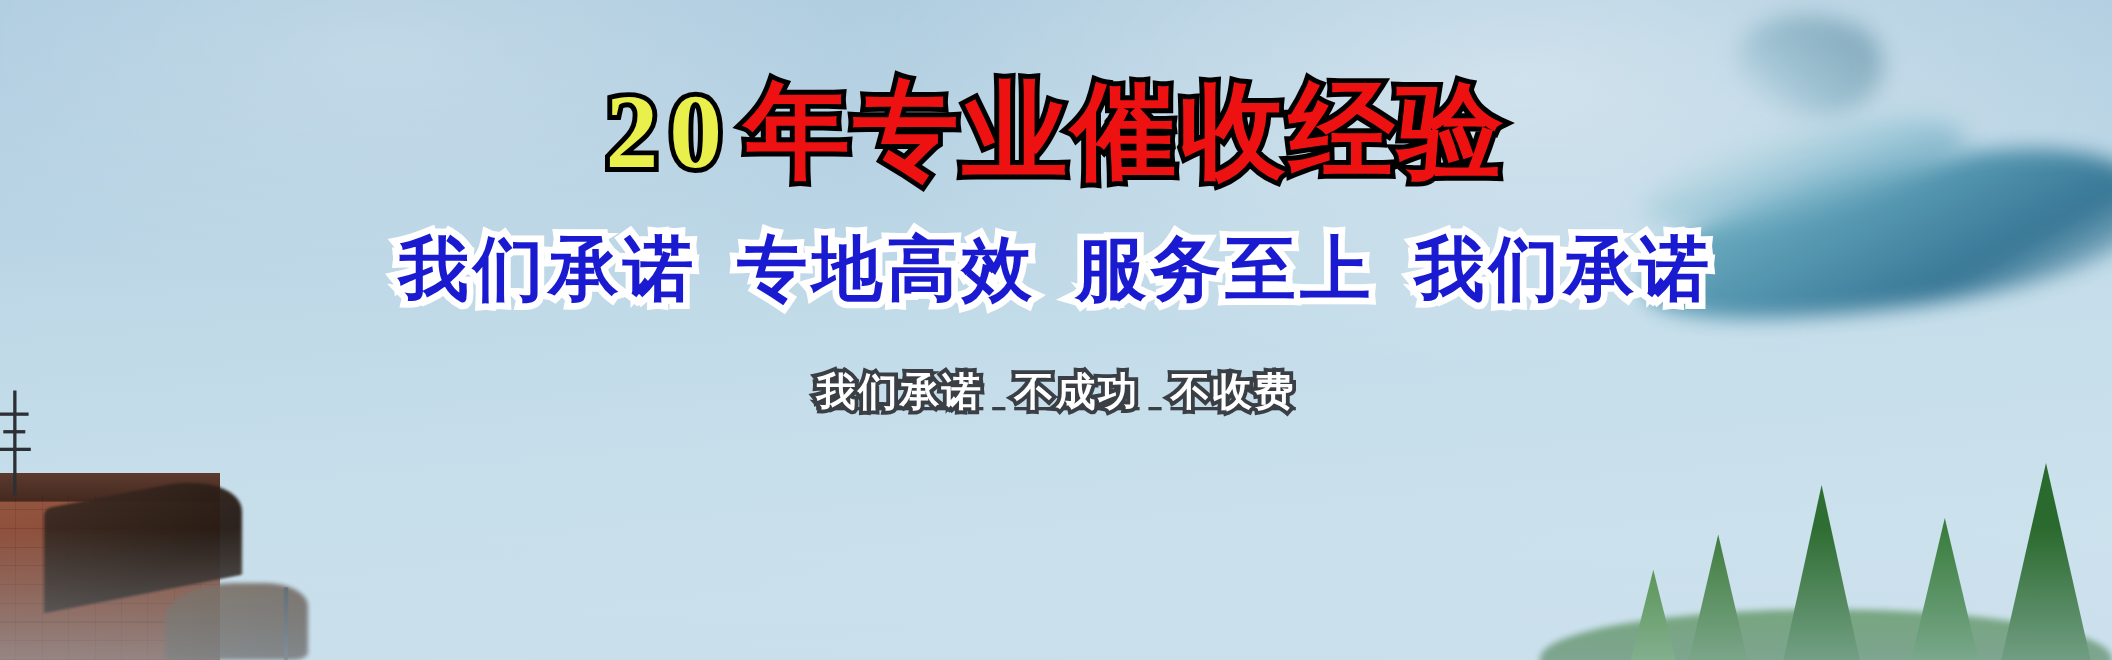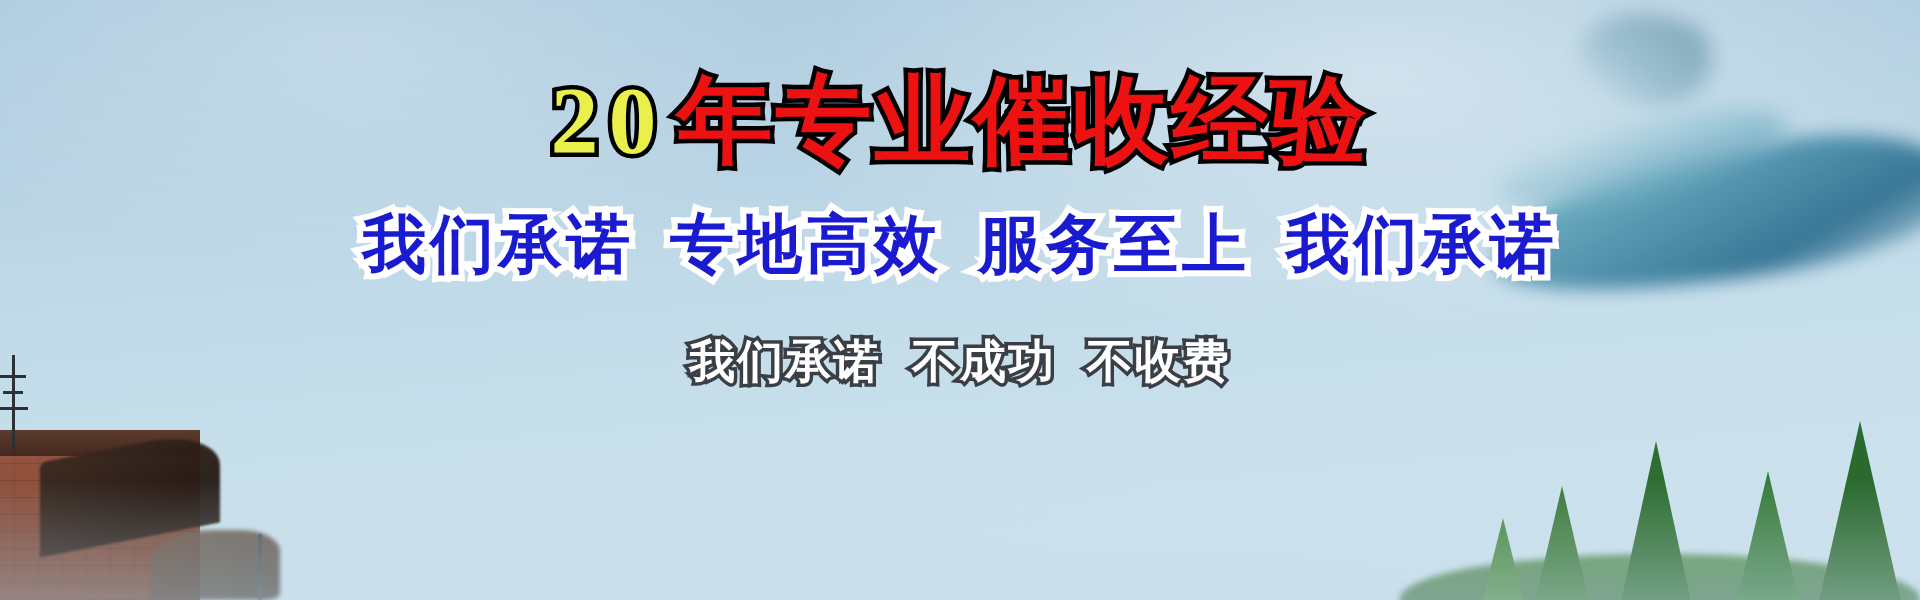"我们承诺 不成功 不收费" .tagline { font-size: 46px -> 36px; text-decoration: none -> underline }
